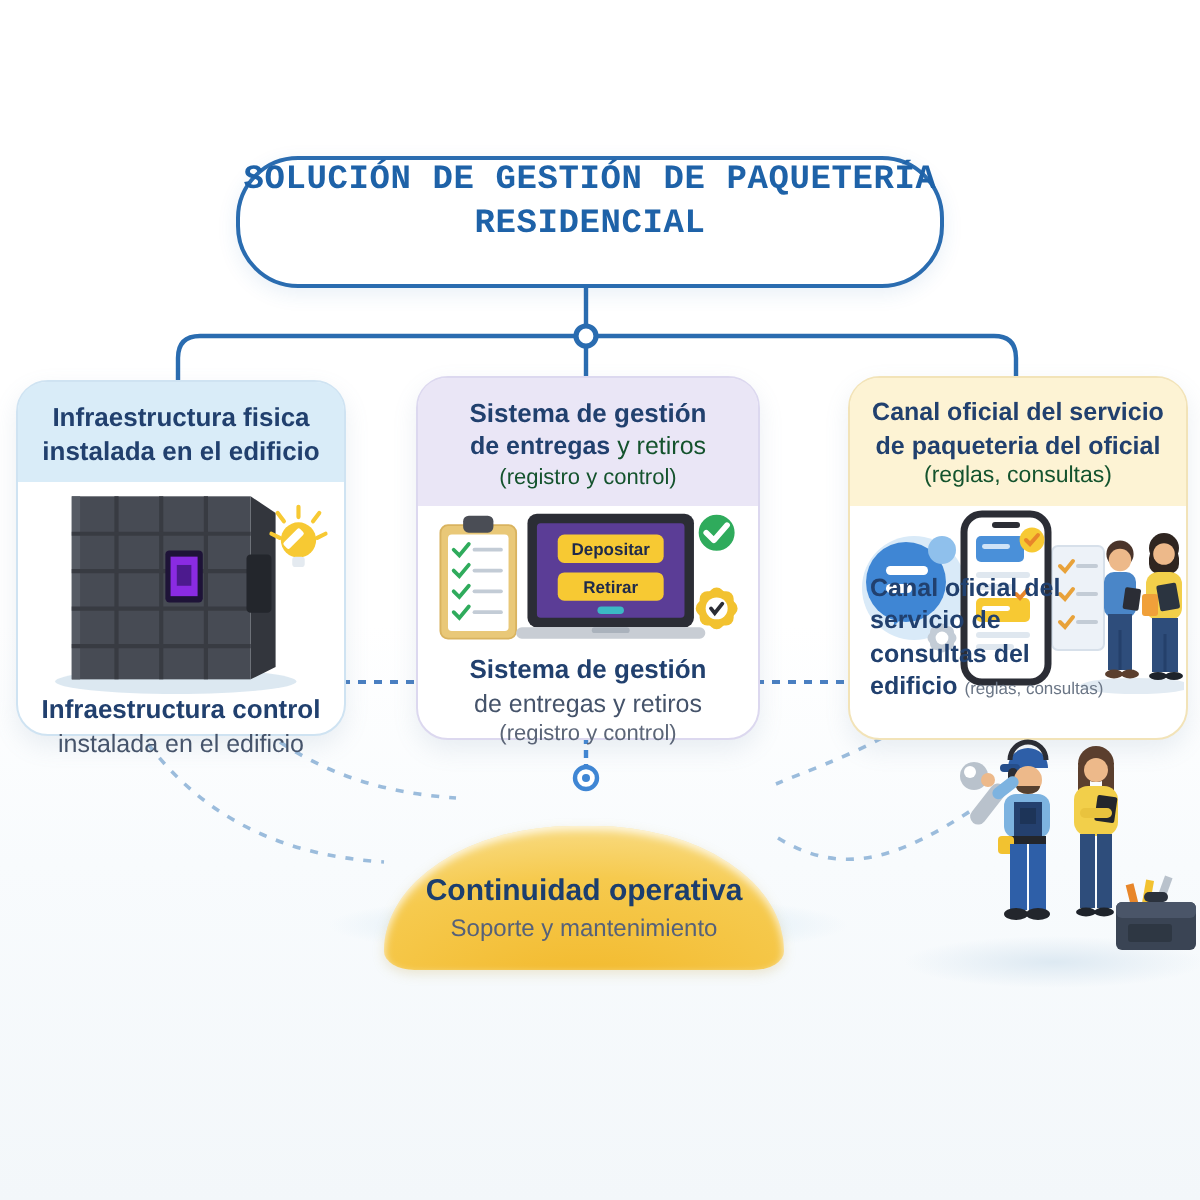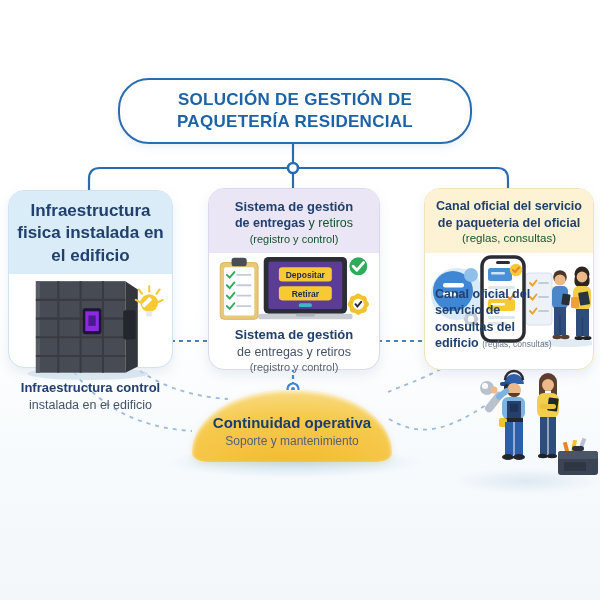"SOLUCIÓN DE GESTIÓN DE PAQUETERÍA" .title-box { align-items: center -> none; font-family: none -> Liberation Mono, monospace }
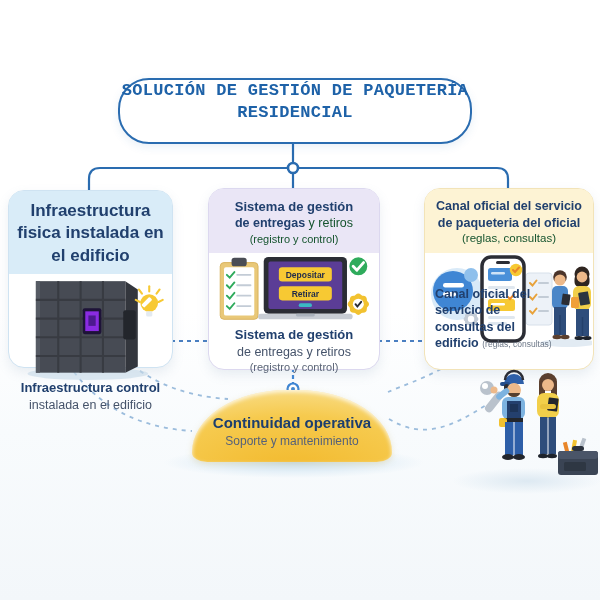"Infraestructura fisica instalada en el" .card-left .hd { font-size: 17px -> 13px }
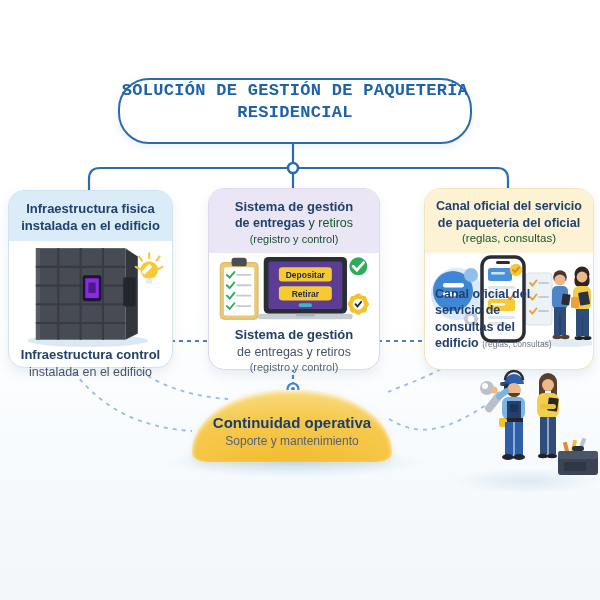"Continuidad operativa" .dome { top: 390px -> 413px }
